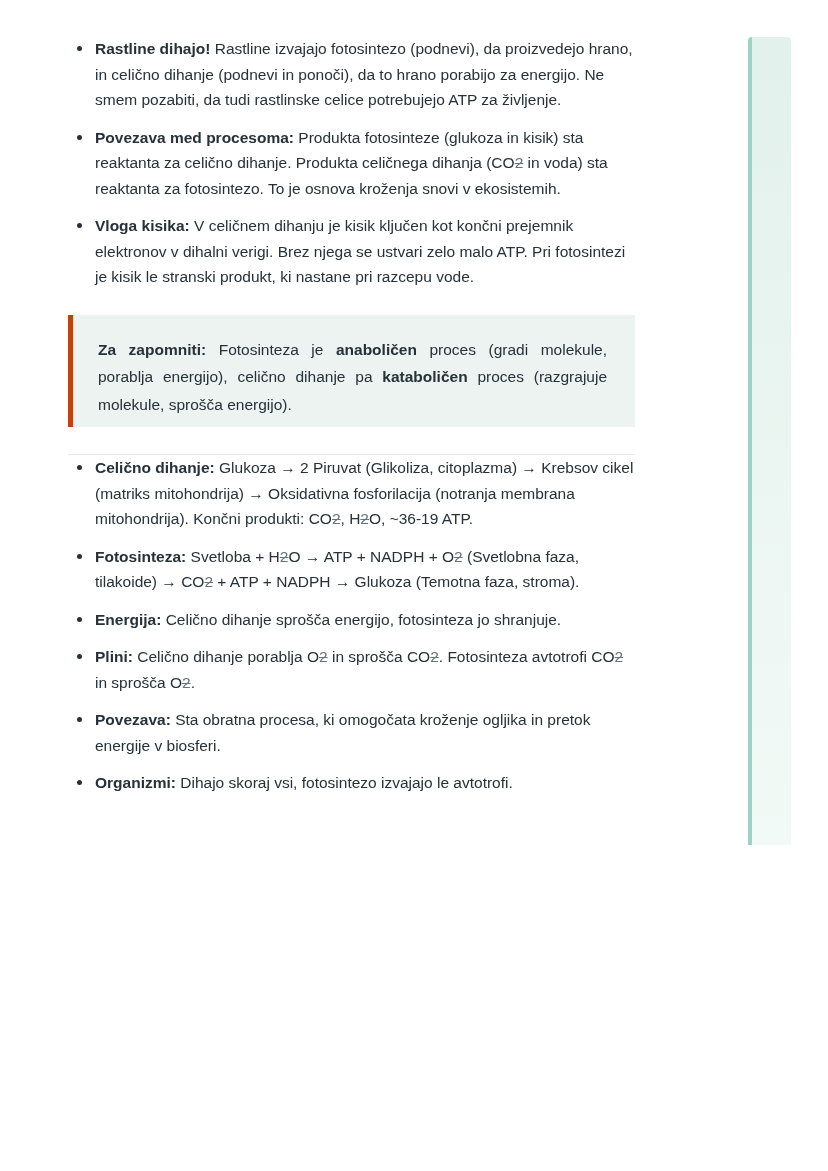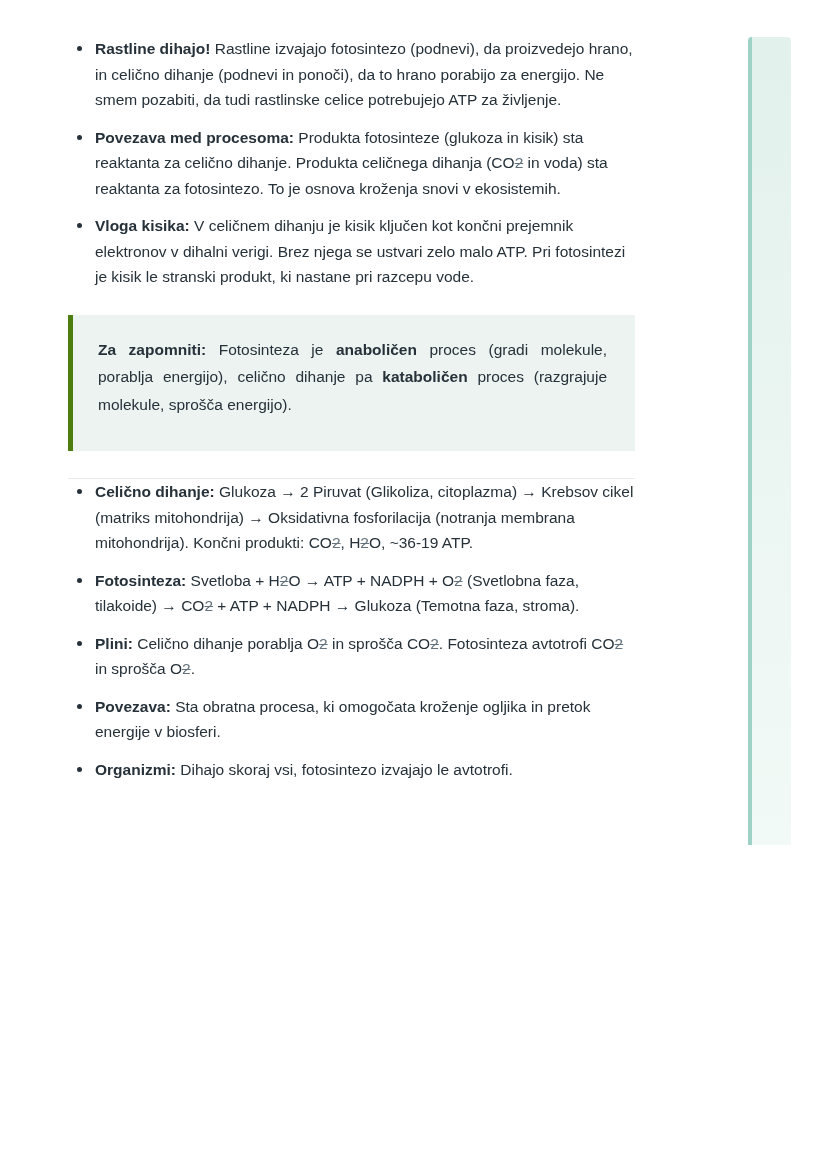"Za zapomniti: Fotosinteza je anaboličen" .callout { border-left: 5px solid #4d7c0f -> 5px solid #c2410c; padding: 21px 28px 33px 25px -> 21px 28px 9px 25px }
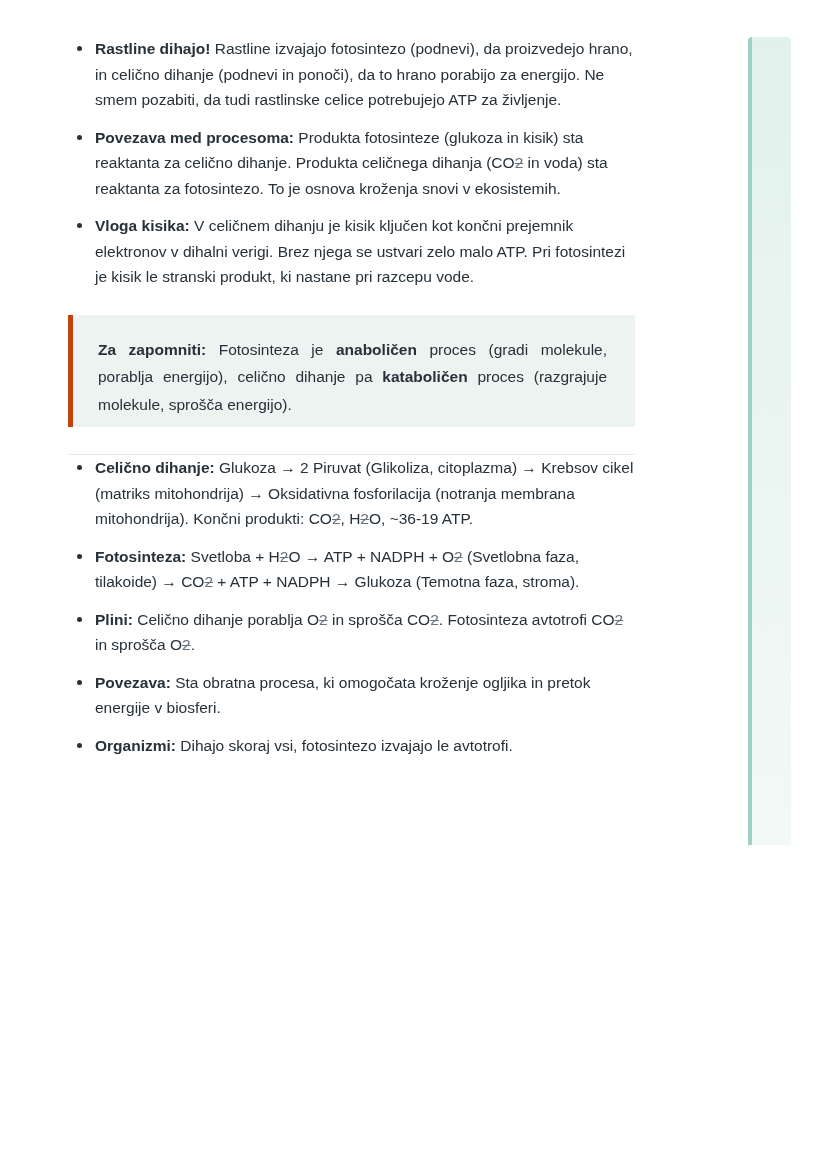"Energija: Celično dihanje sprošča" li { html: none -> <li><span></span><span><span>Energija:</span><span> Celično dihanje sprošča energijo, fotosinteza jo shranjuje.</span></span></li> }
